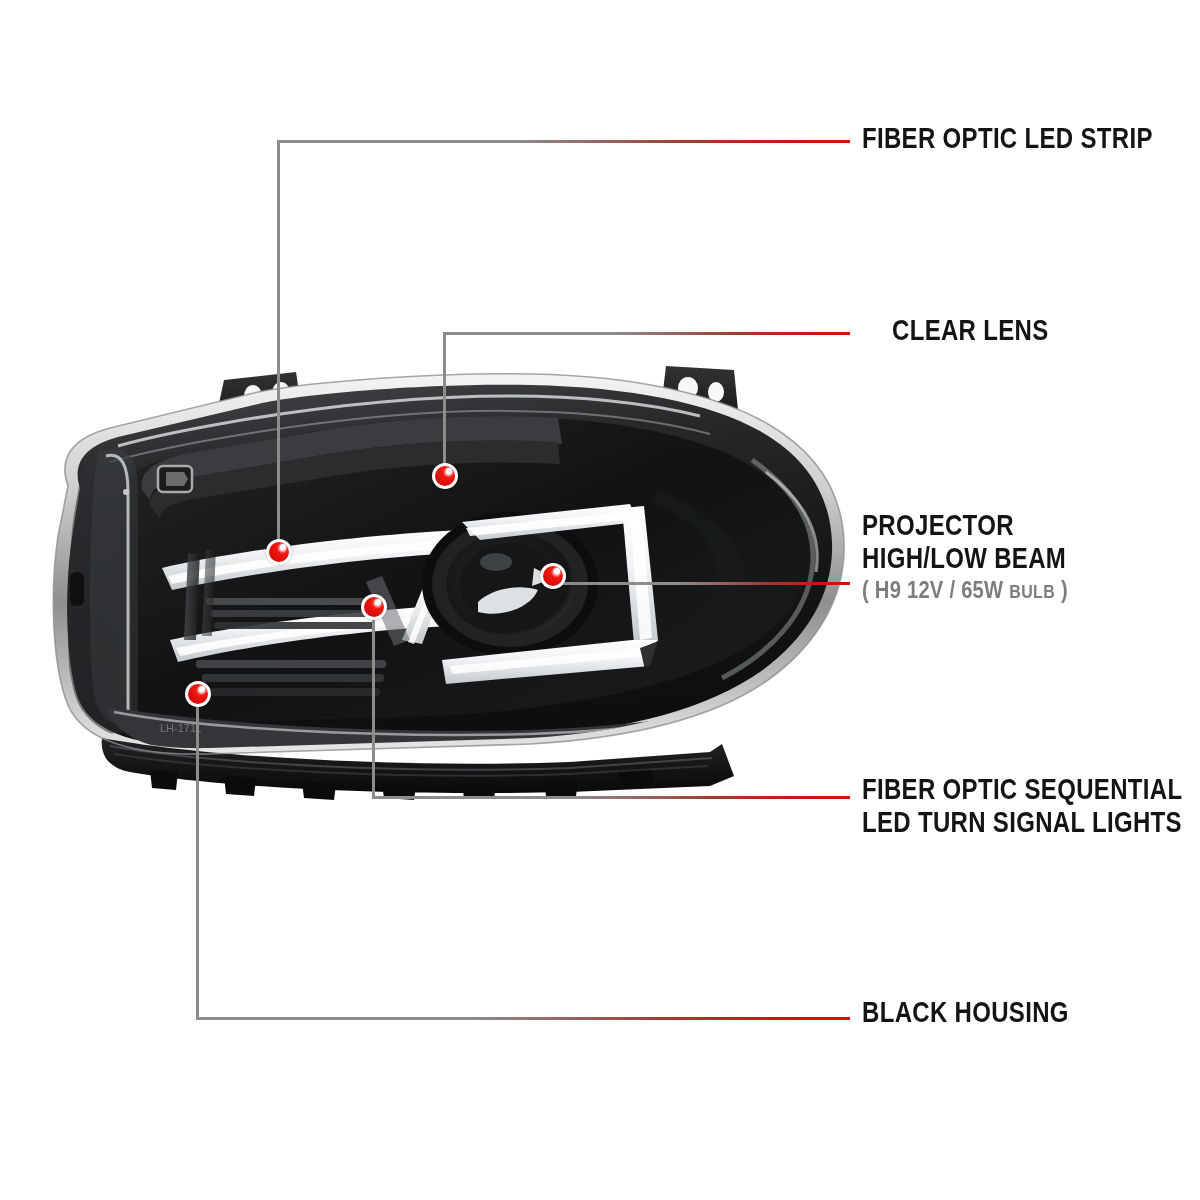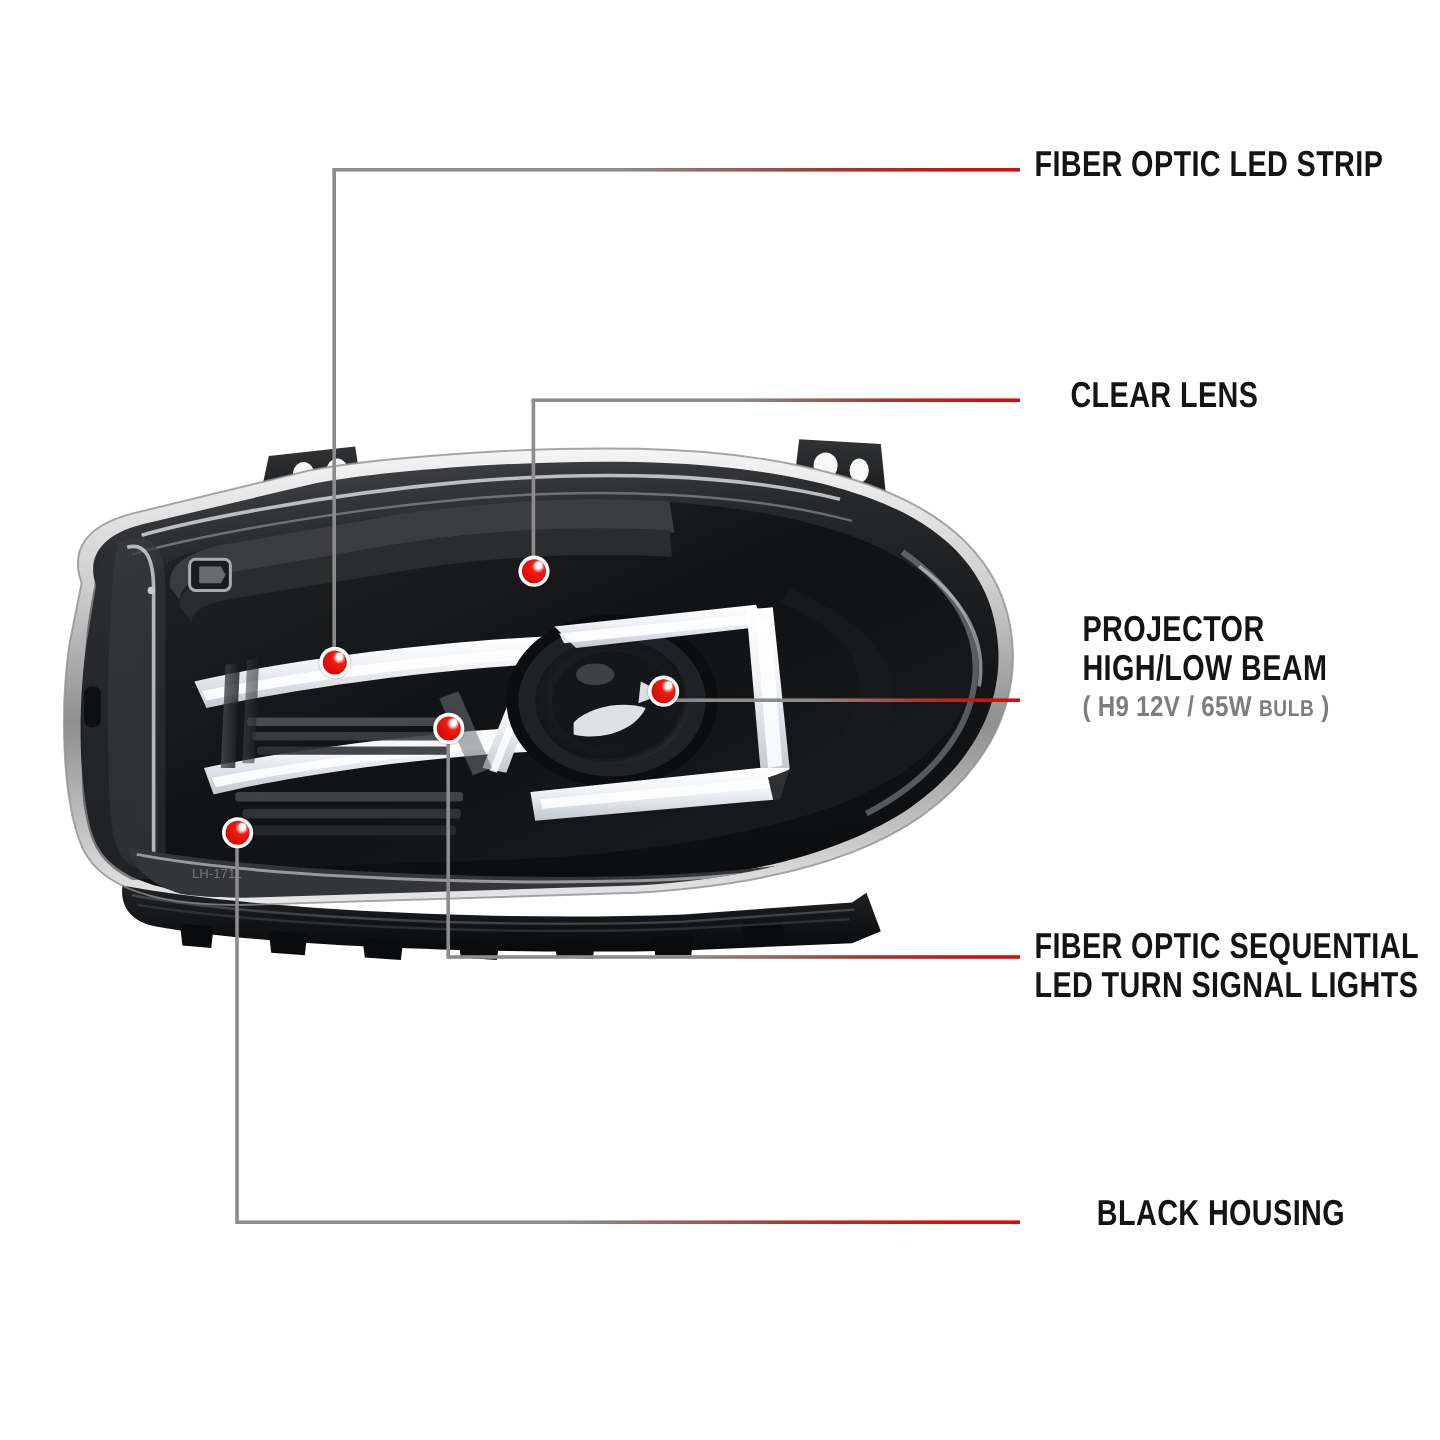"PROJECTOR" div.callout { left: 902px -> 862px }
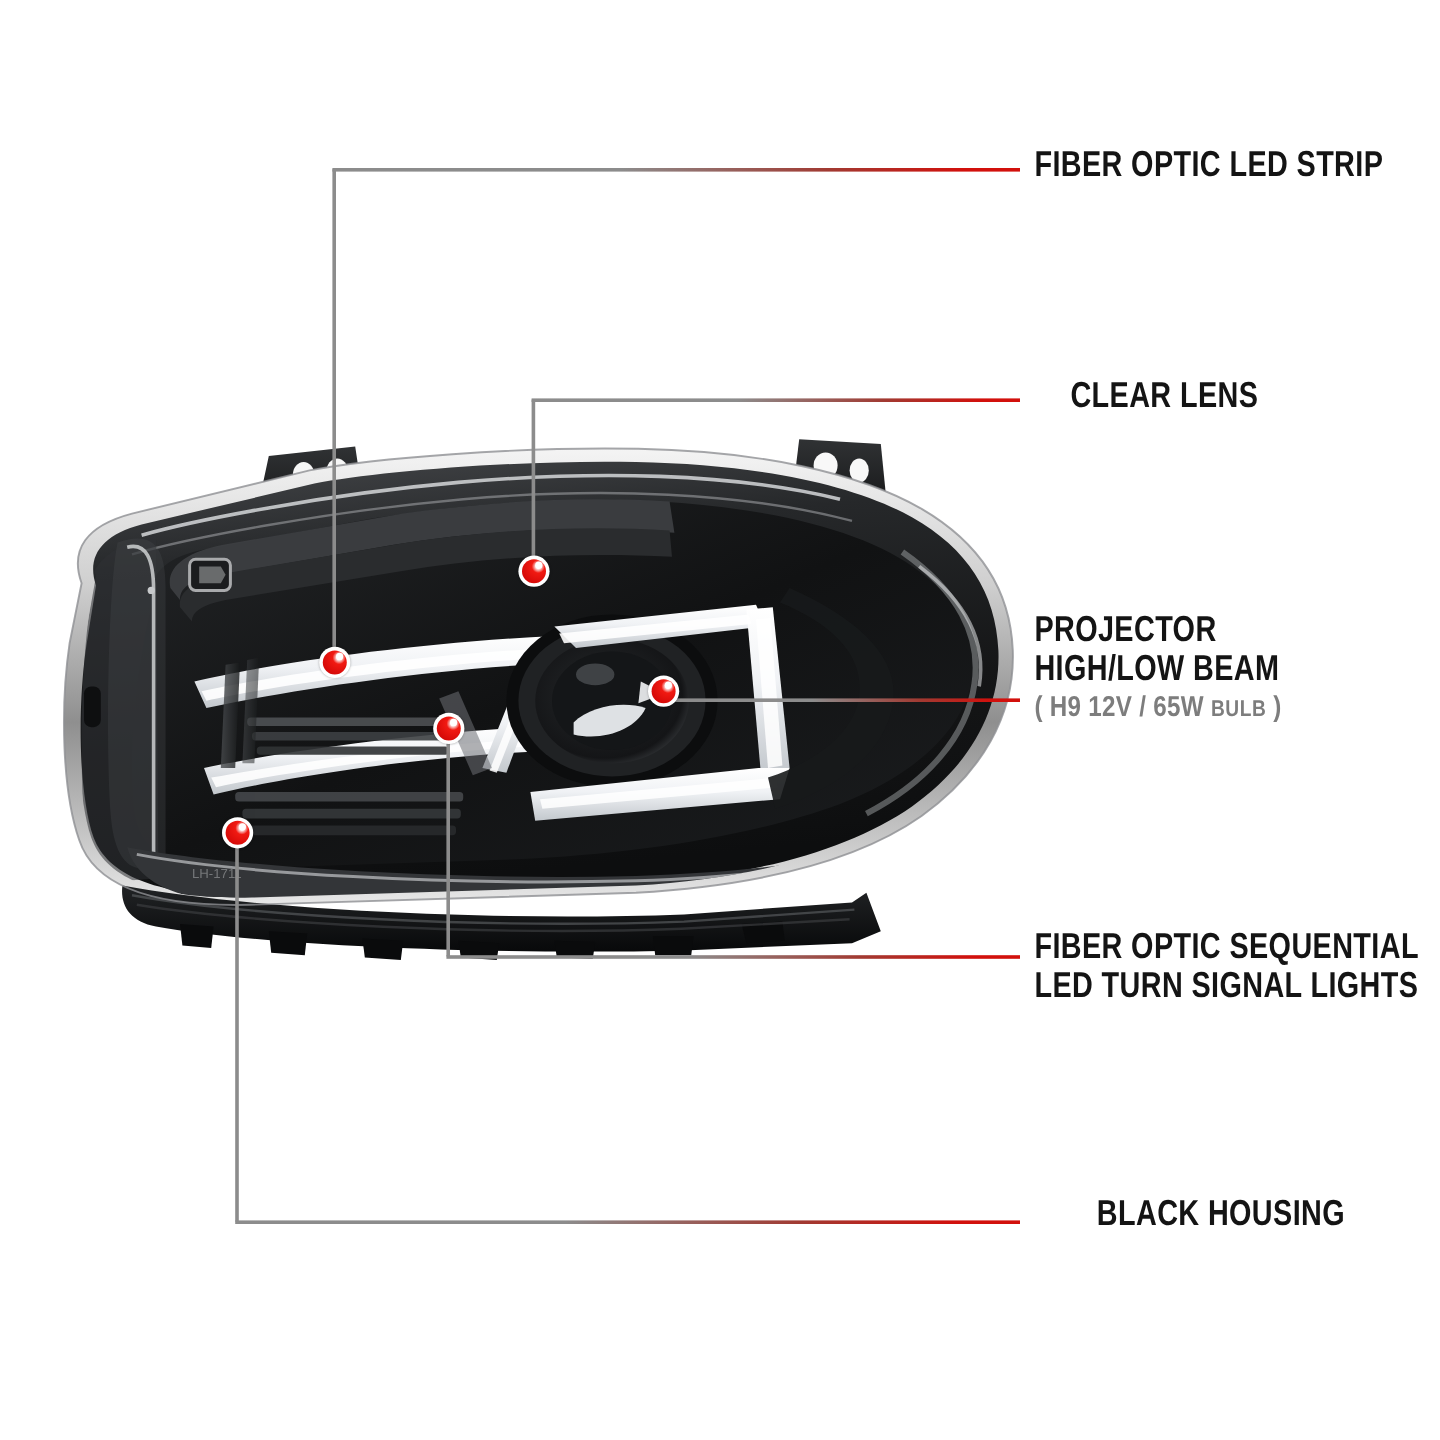"BLACK HOUSING" div.callout { left: 914px -> 862px }
